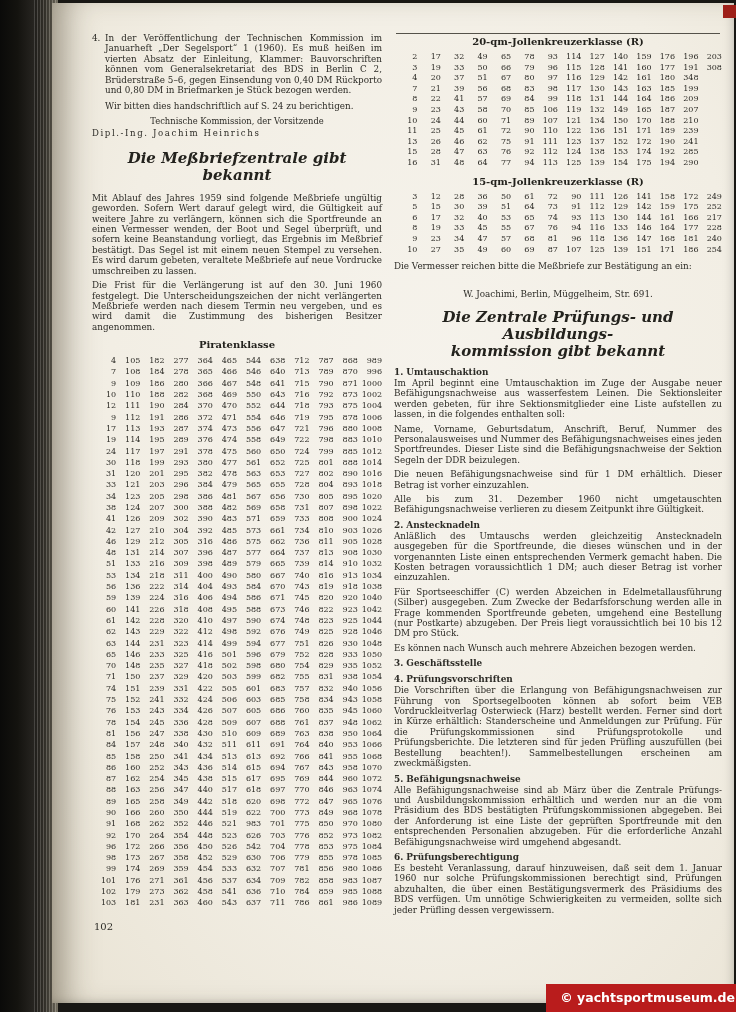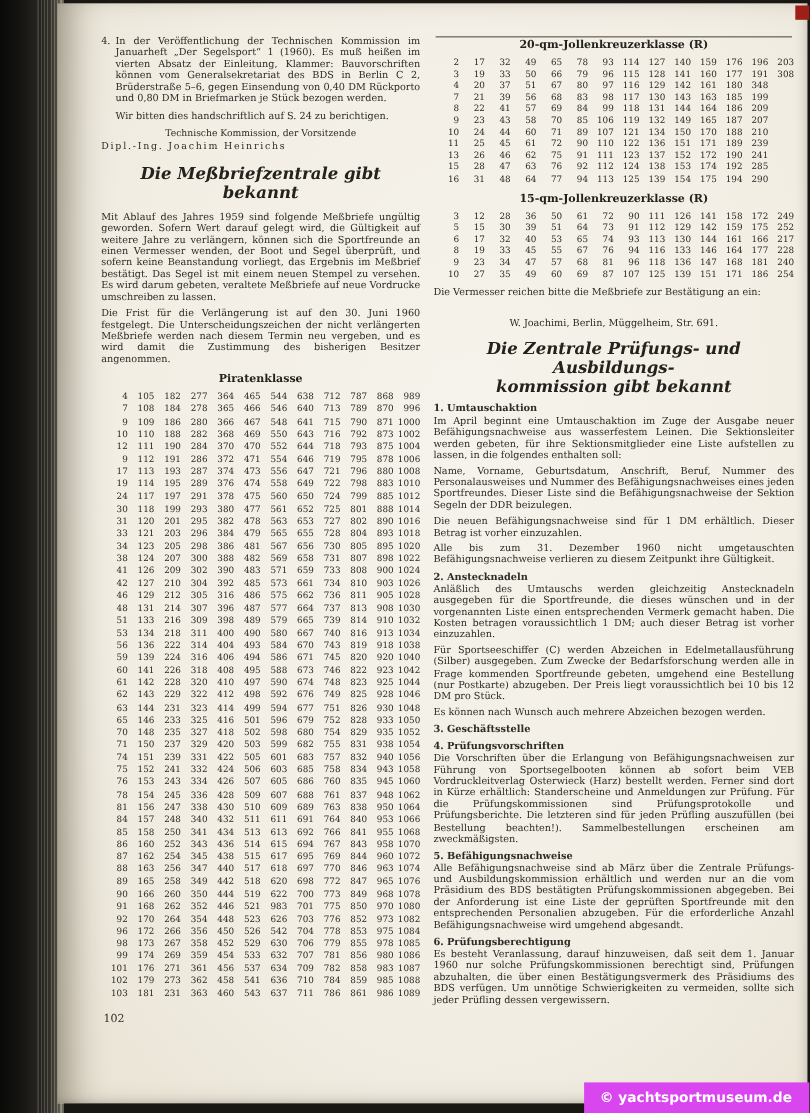"© yachtsportmuseum.de" .watermark { background: #d946ef -> #b91c1c; padding: 7px 16px 8px 14px -> 7px 1px 8px 14px }
